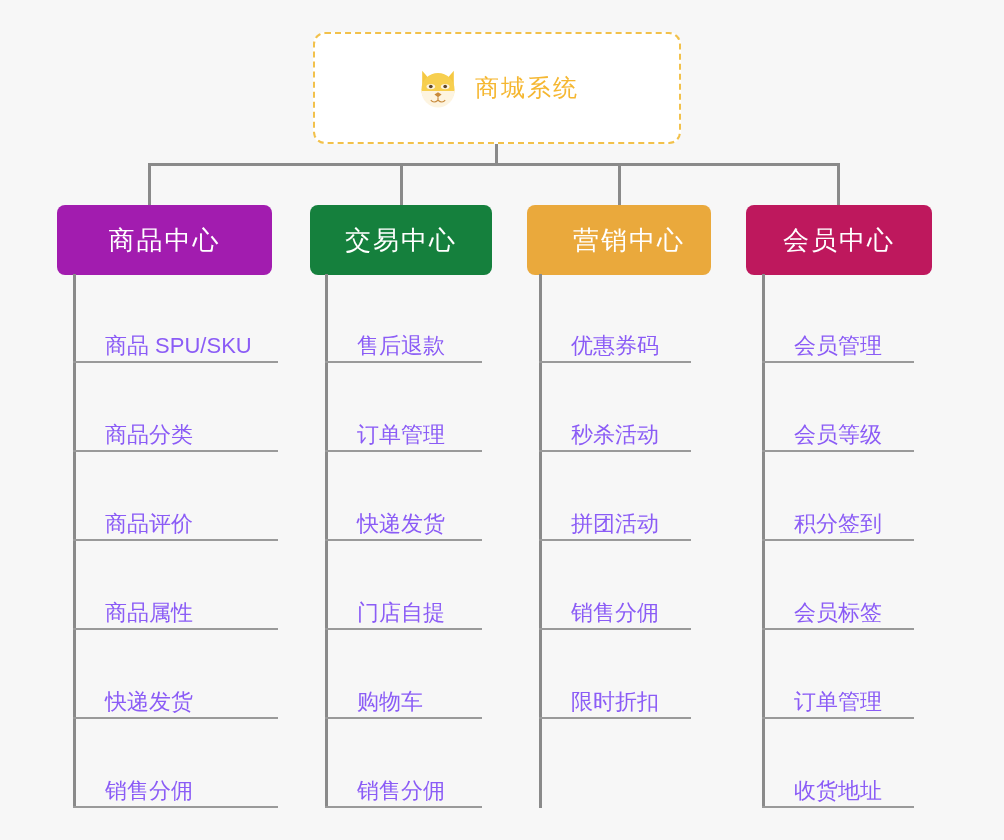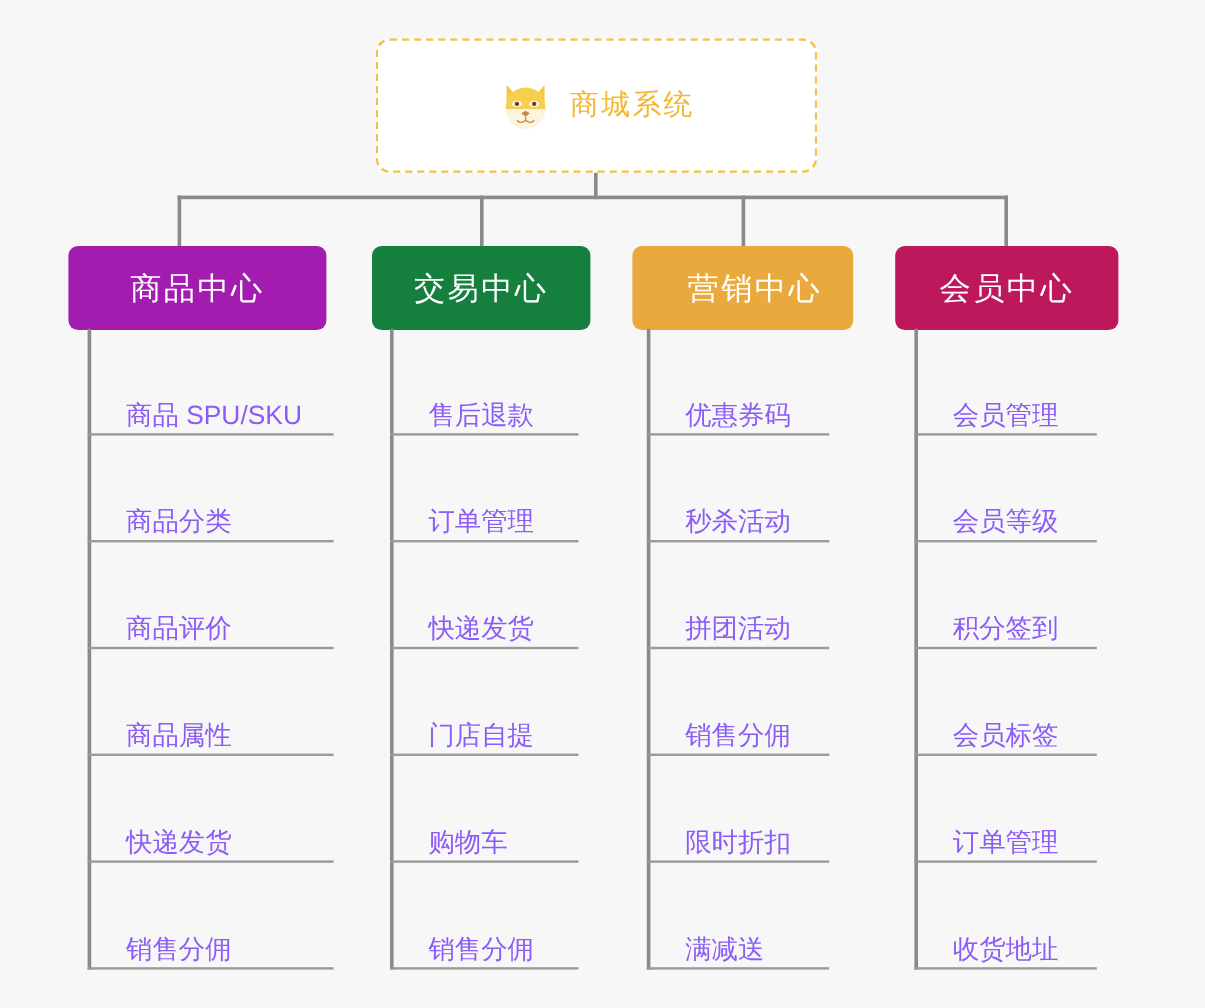"满减送" div.leaf { html: <div> <span>满减送</span> <div></div> </div> -> none }
